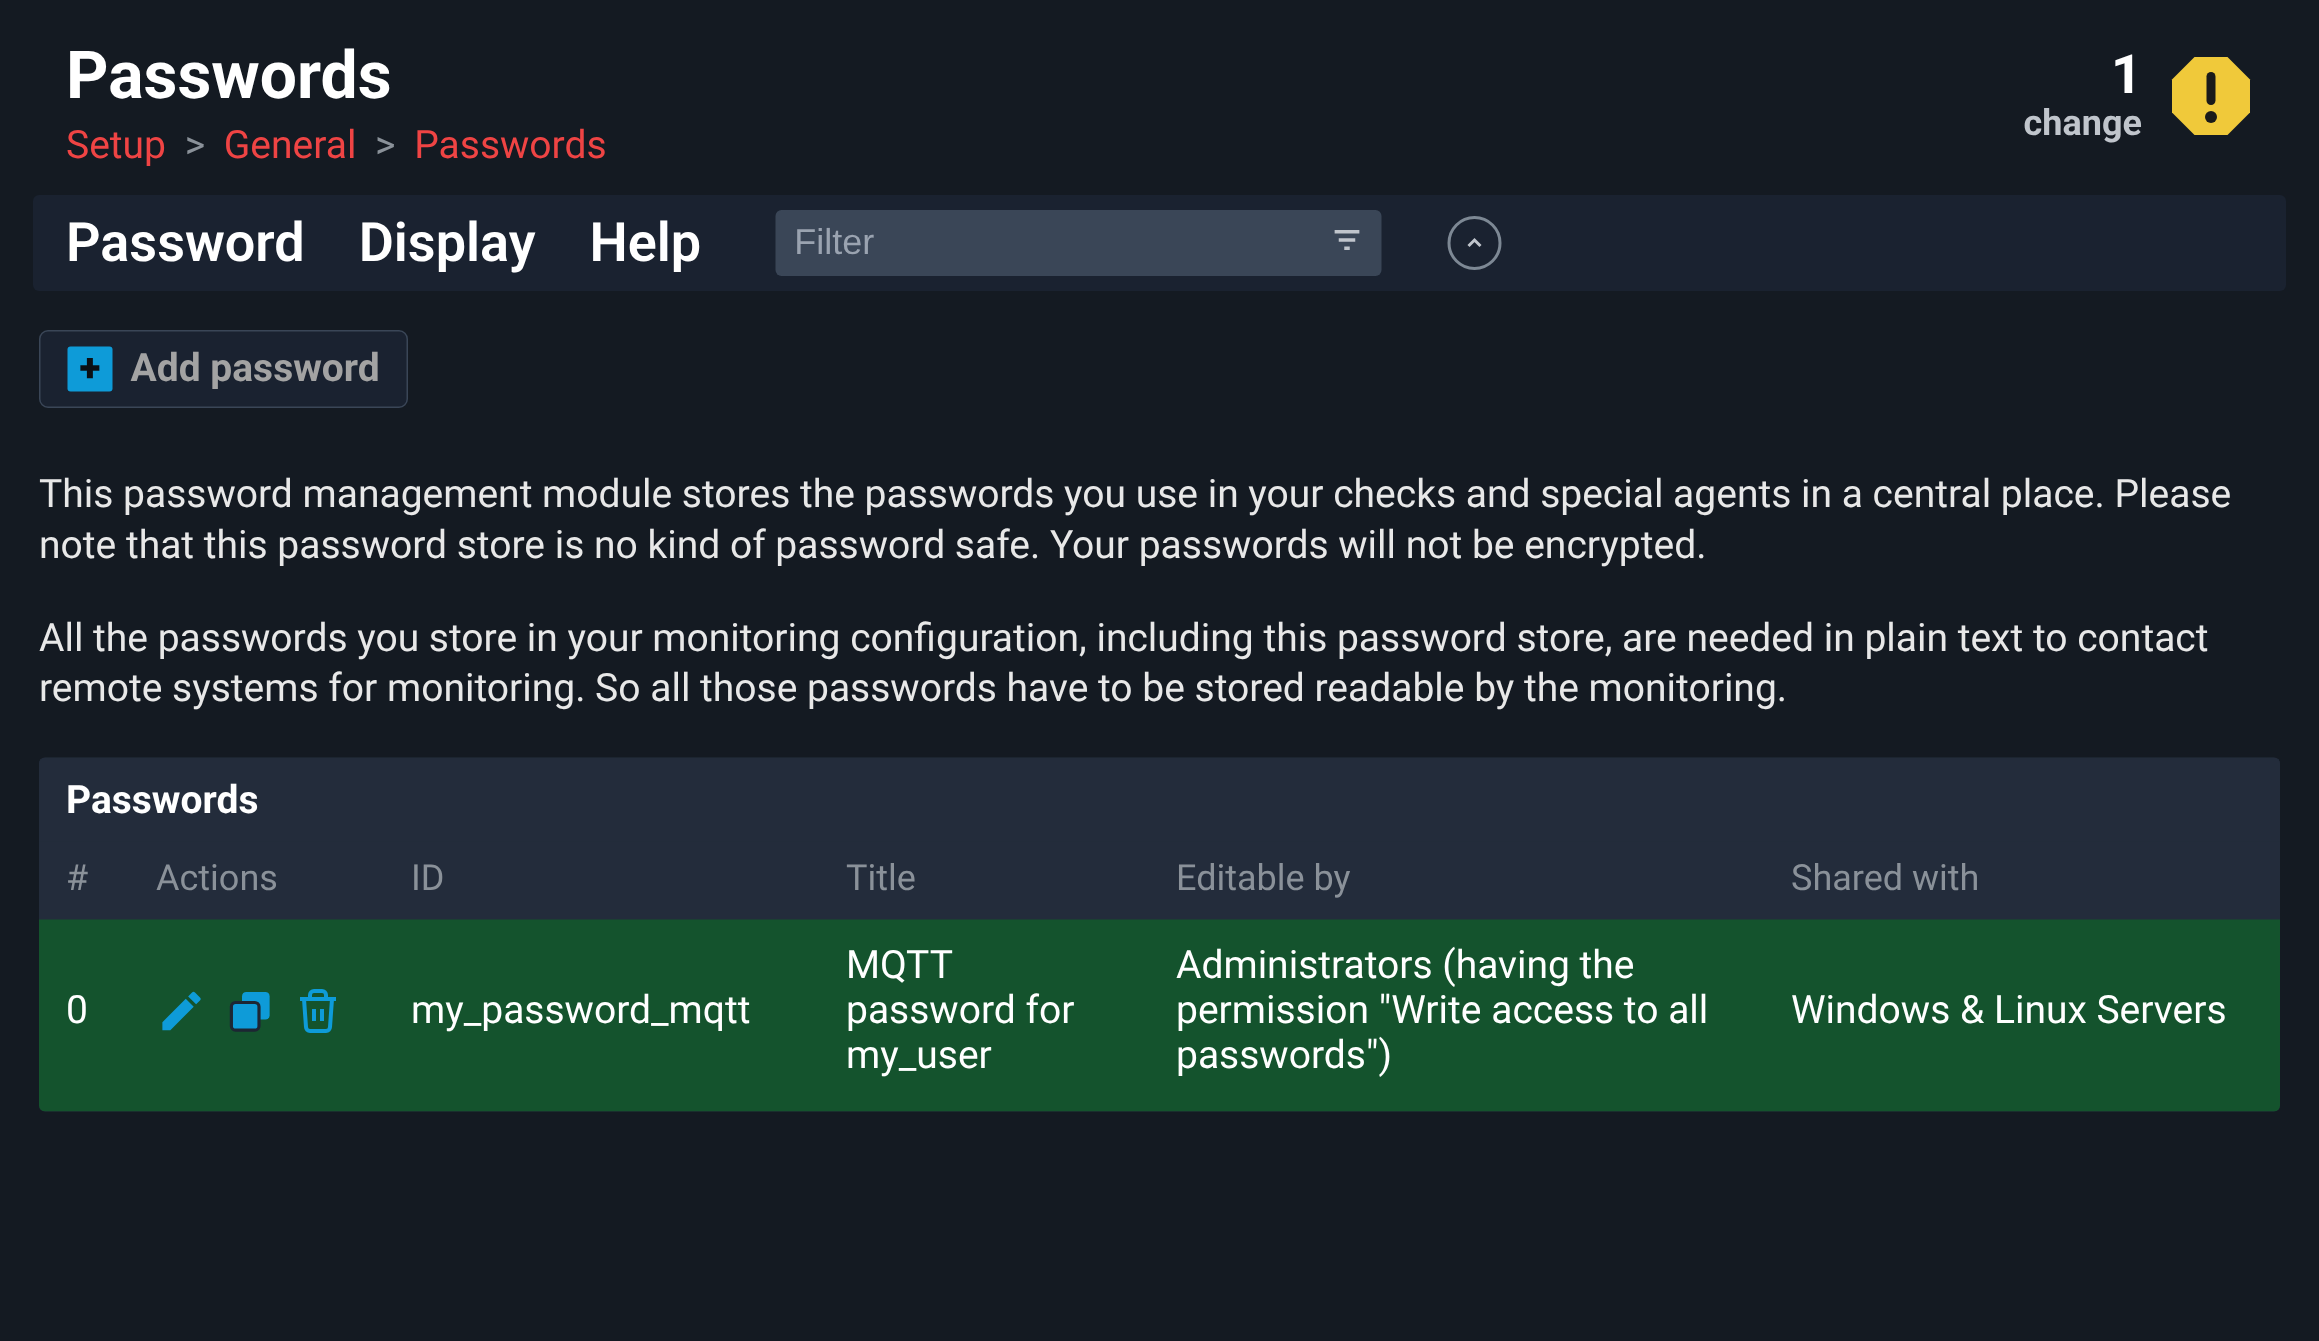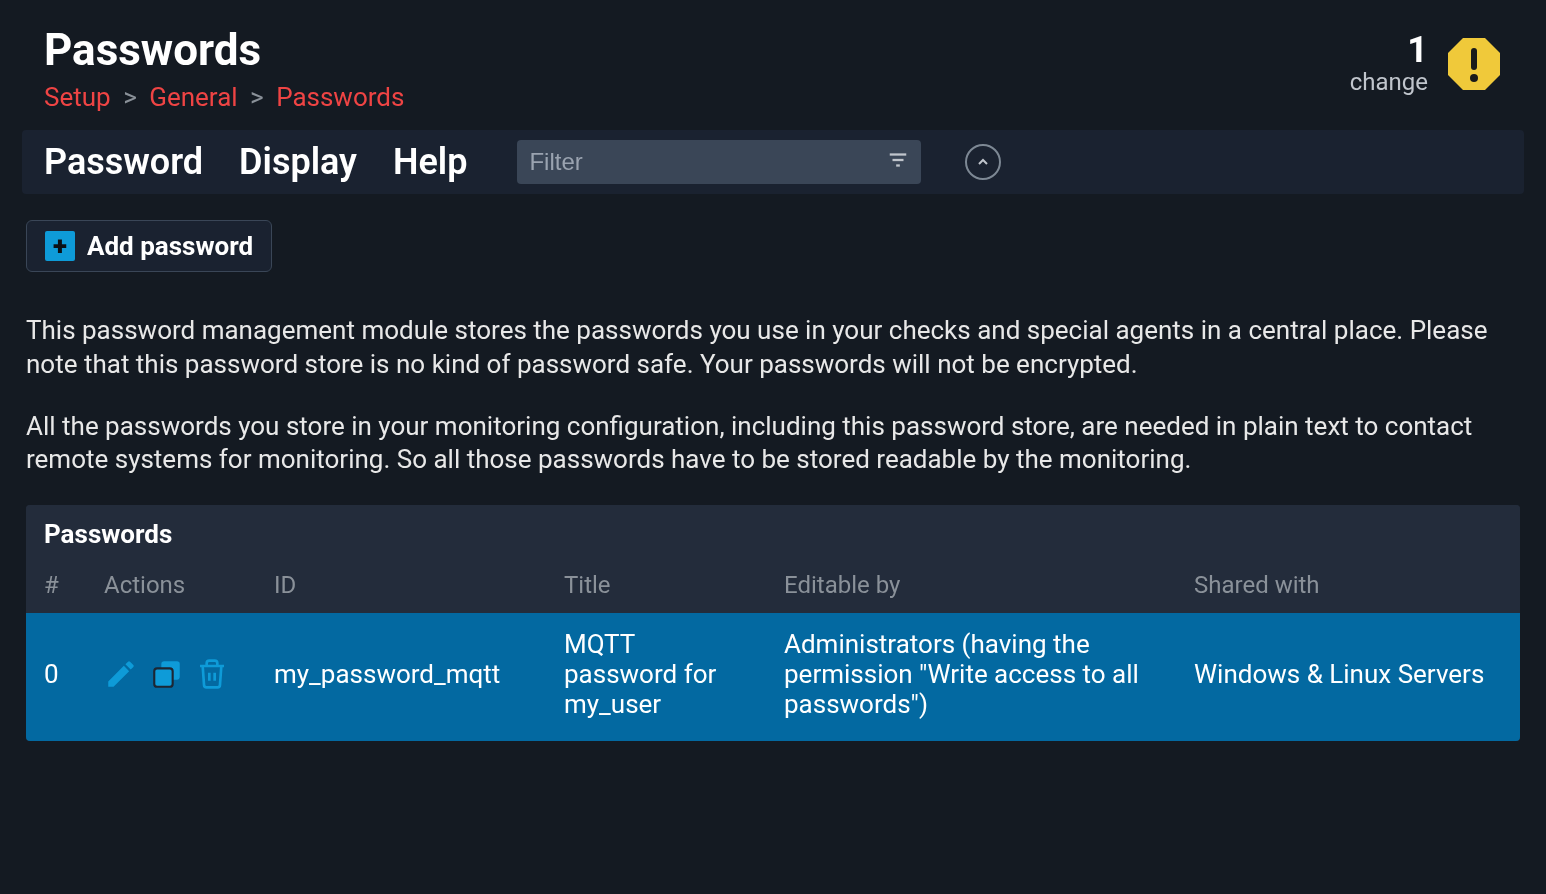"change" .changes-label { font-weight: none -> bold }
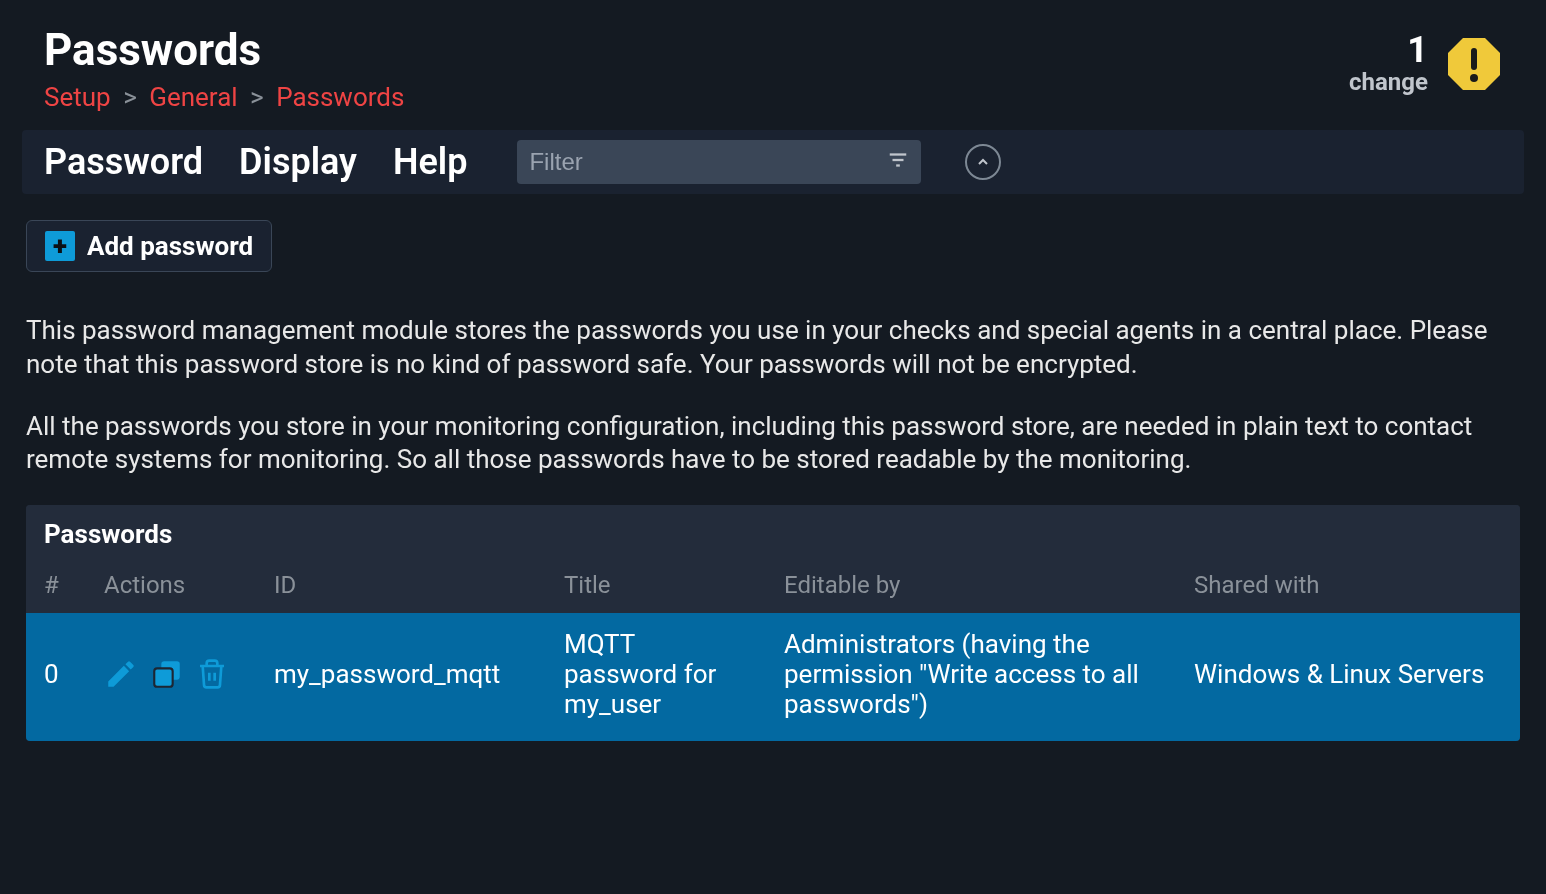"Add password" .add-label { color: #ffffff -> #a3a3a3 }
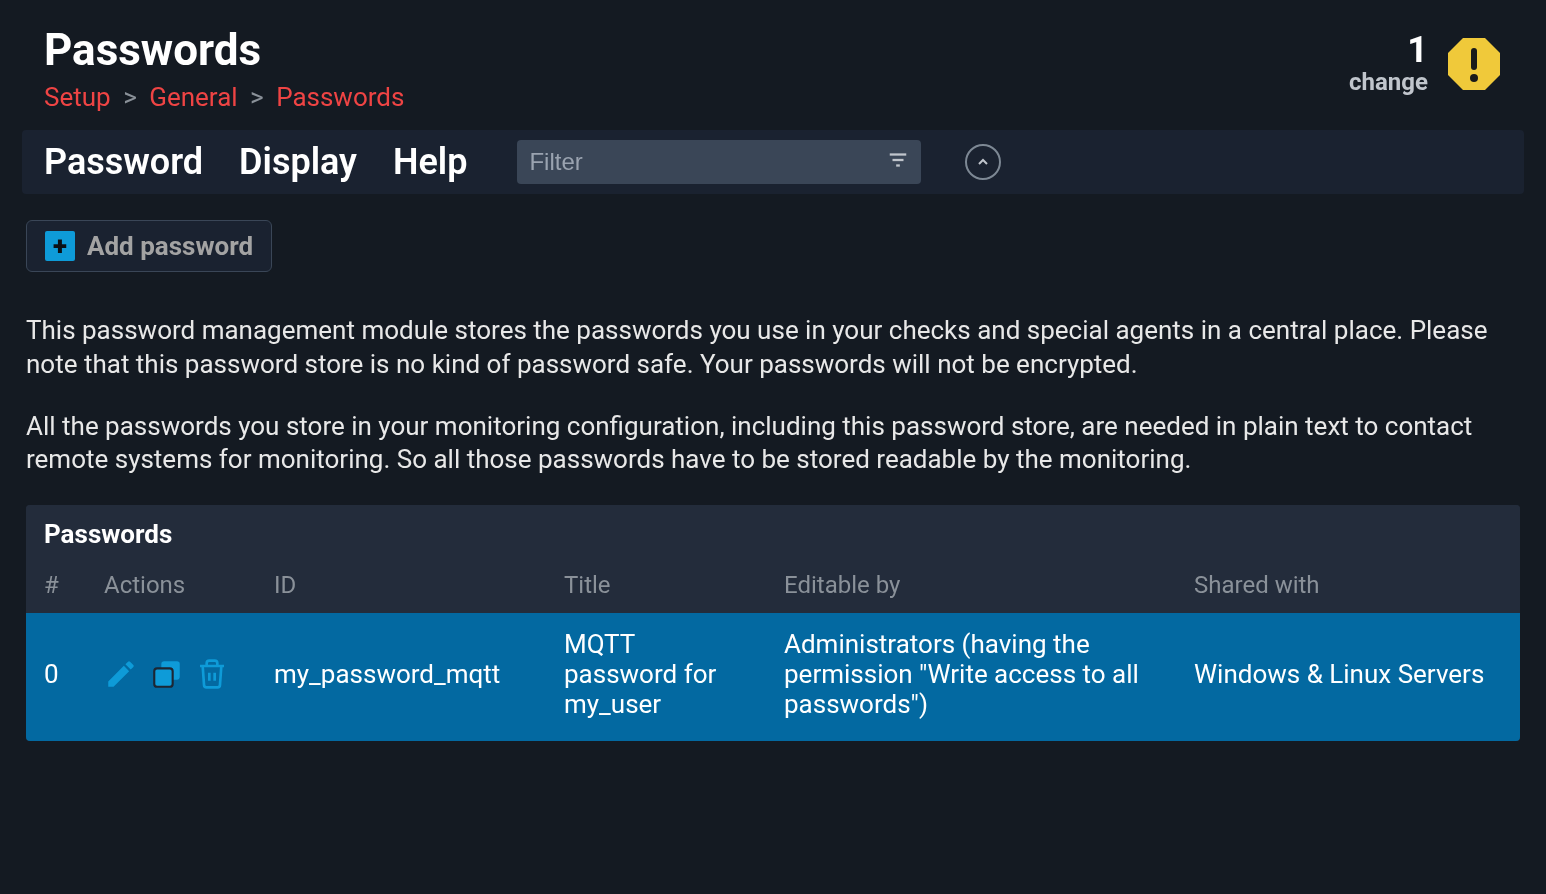"MQTT password for my_user" tbody td { background: #0369a1 -> #14532d }
